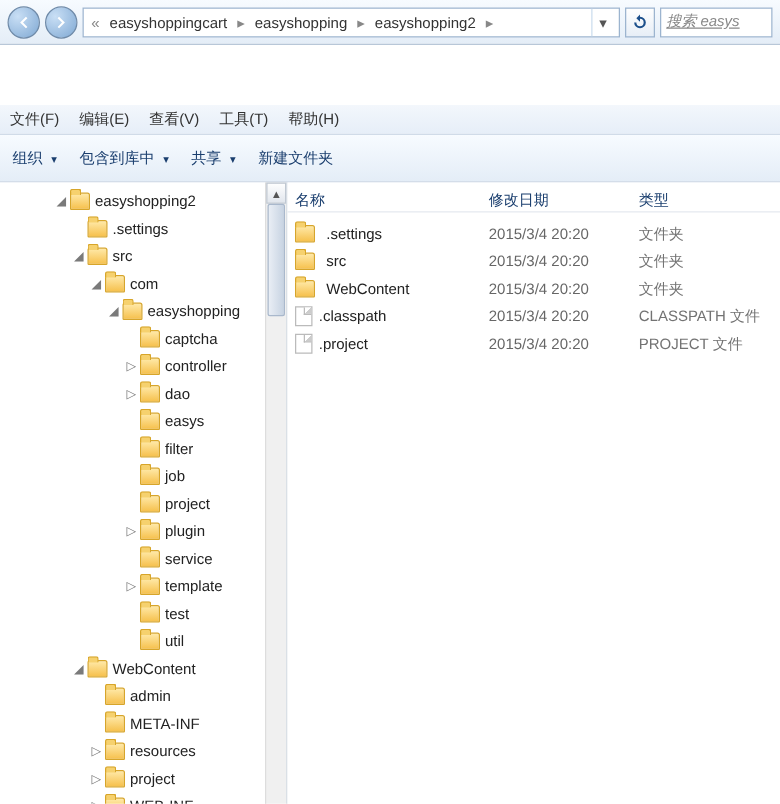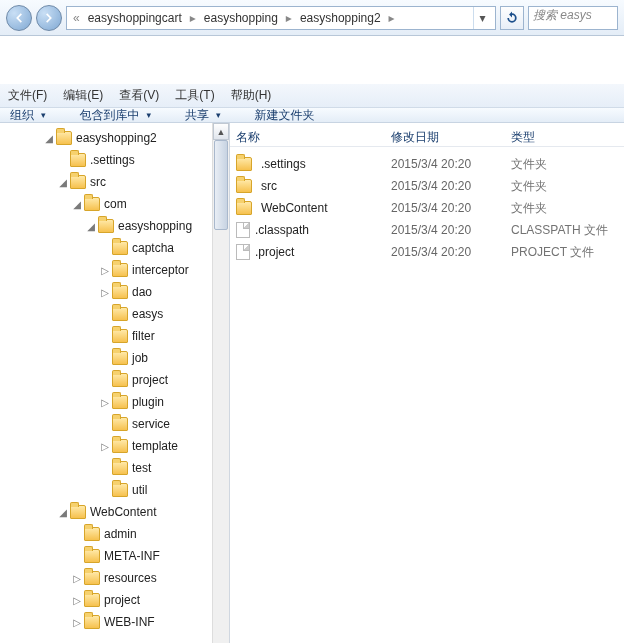"搜索 easys" .search-box { align-items: none -> center; text-decoration: none -> underline }
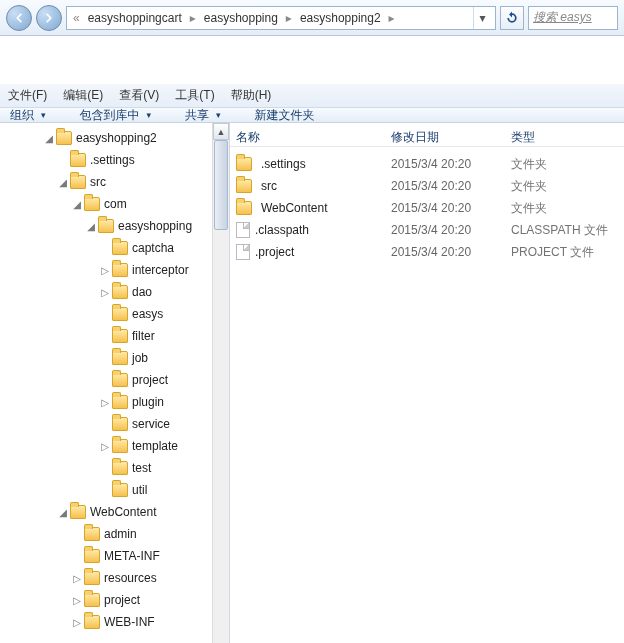"组织" .toolbar { gap: 34px -> 18px; height: 15px -> 38px }
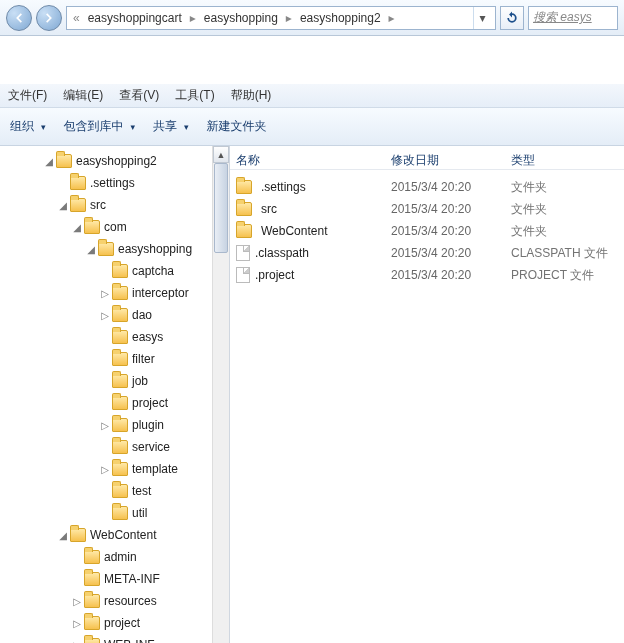"interceptor" span.tree-label { text: interceptor -> controller }
